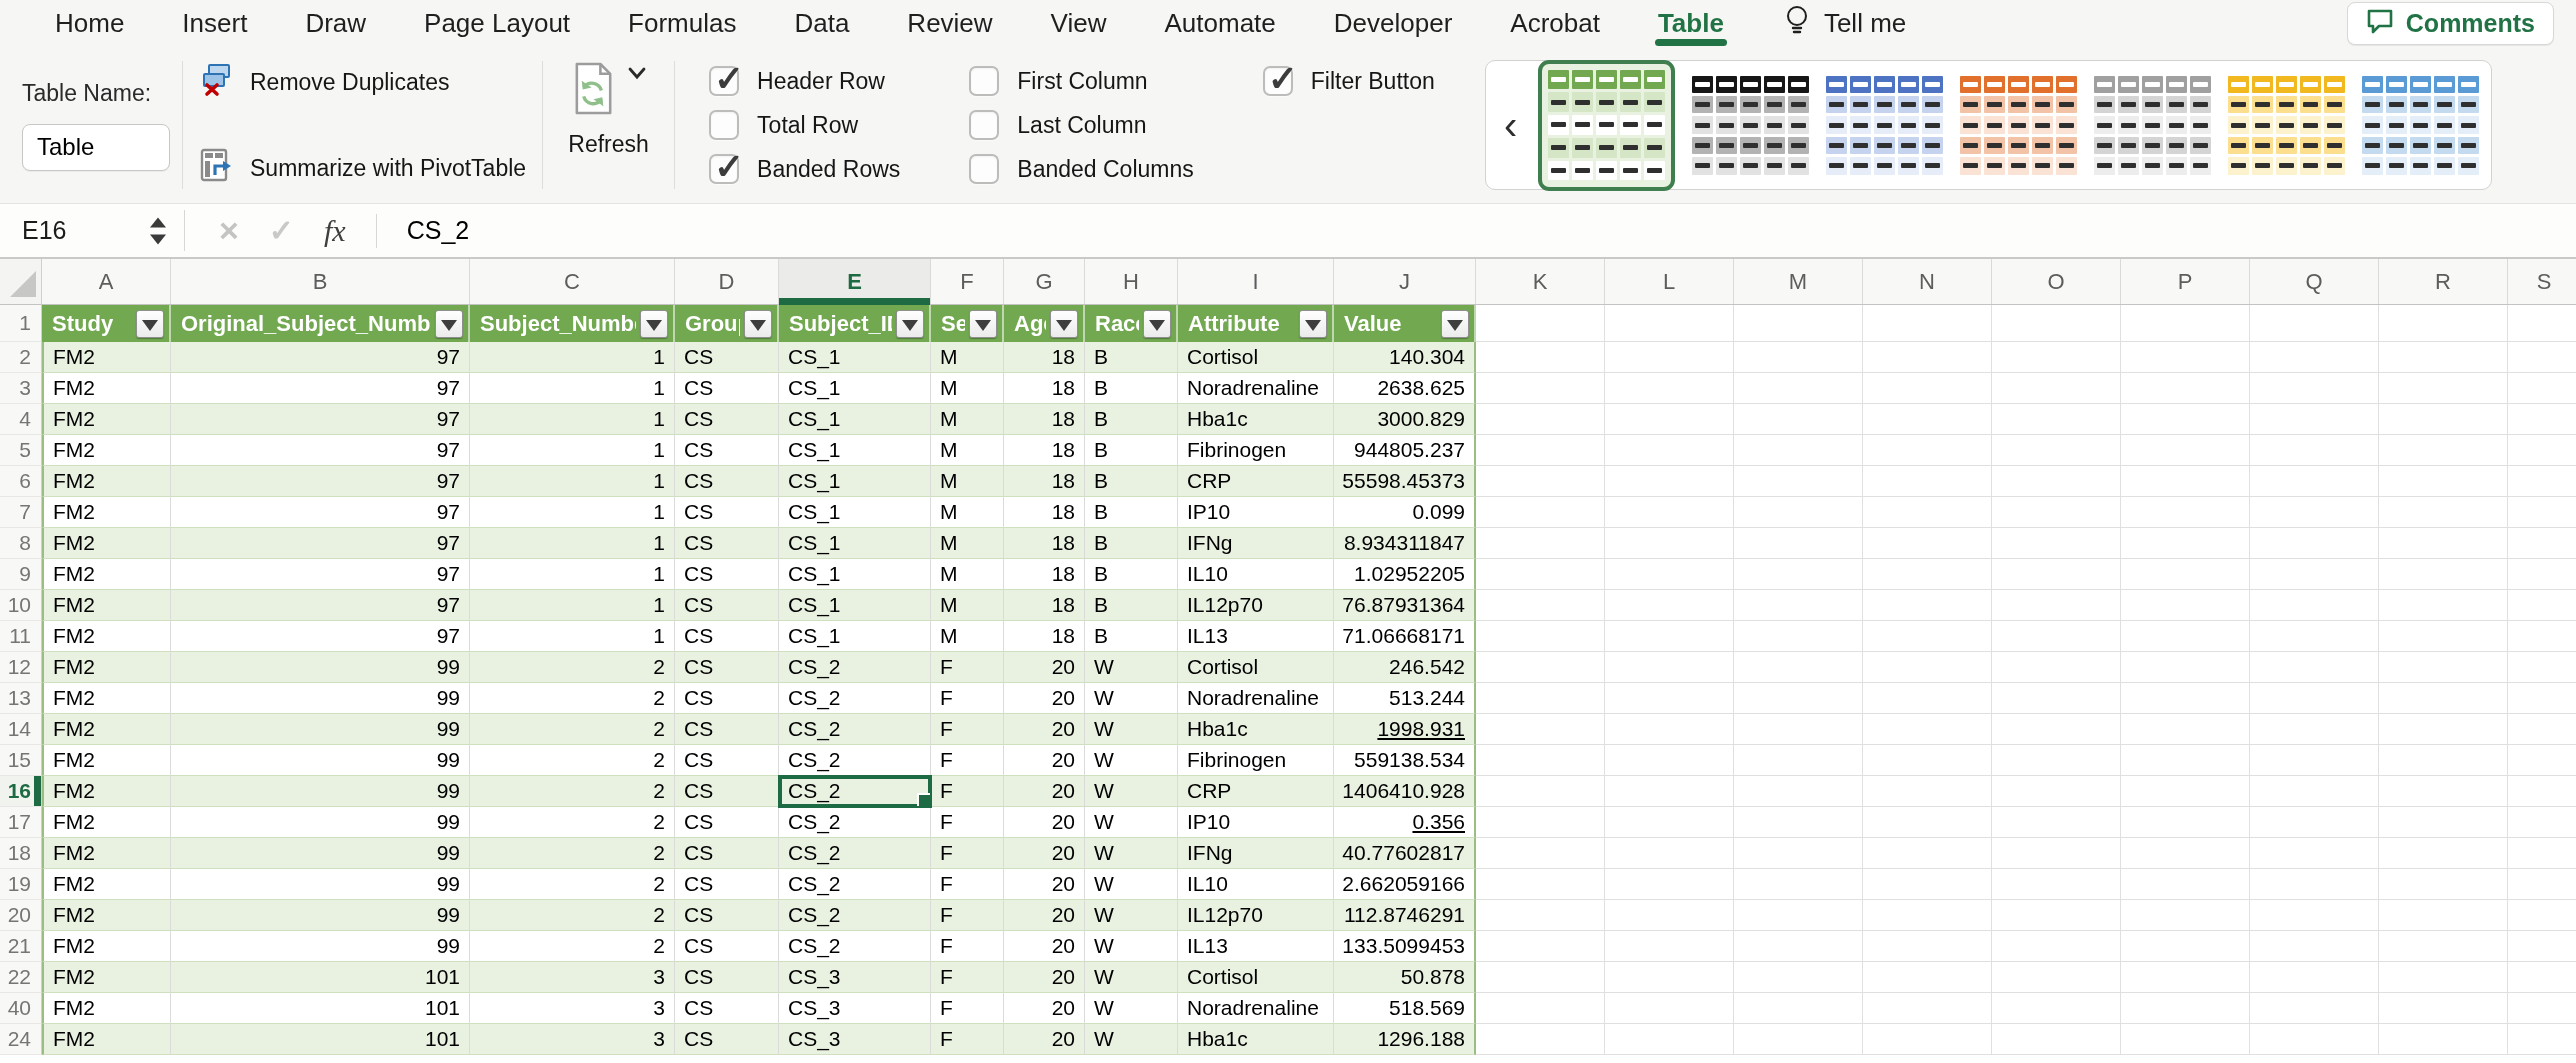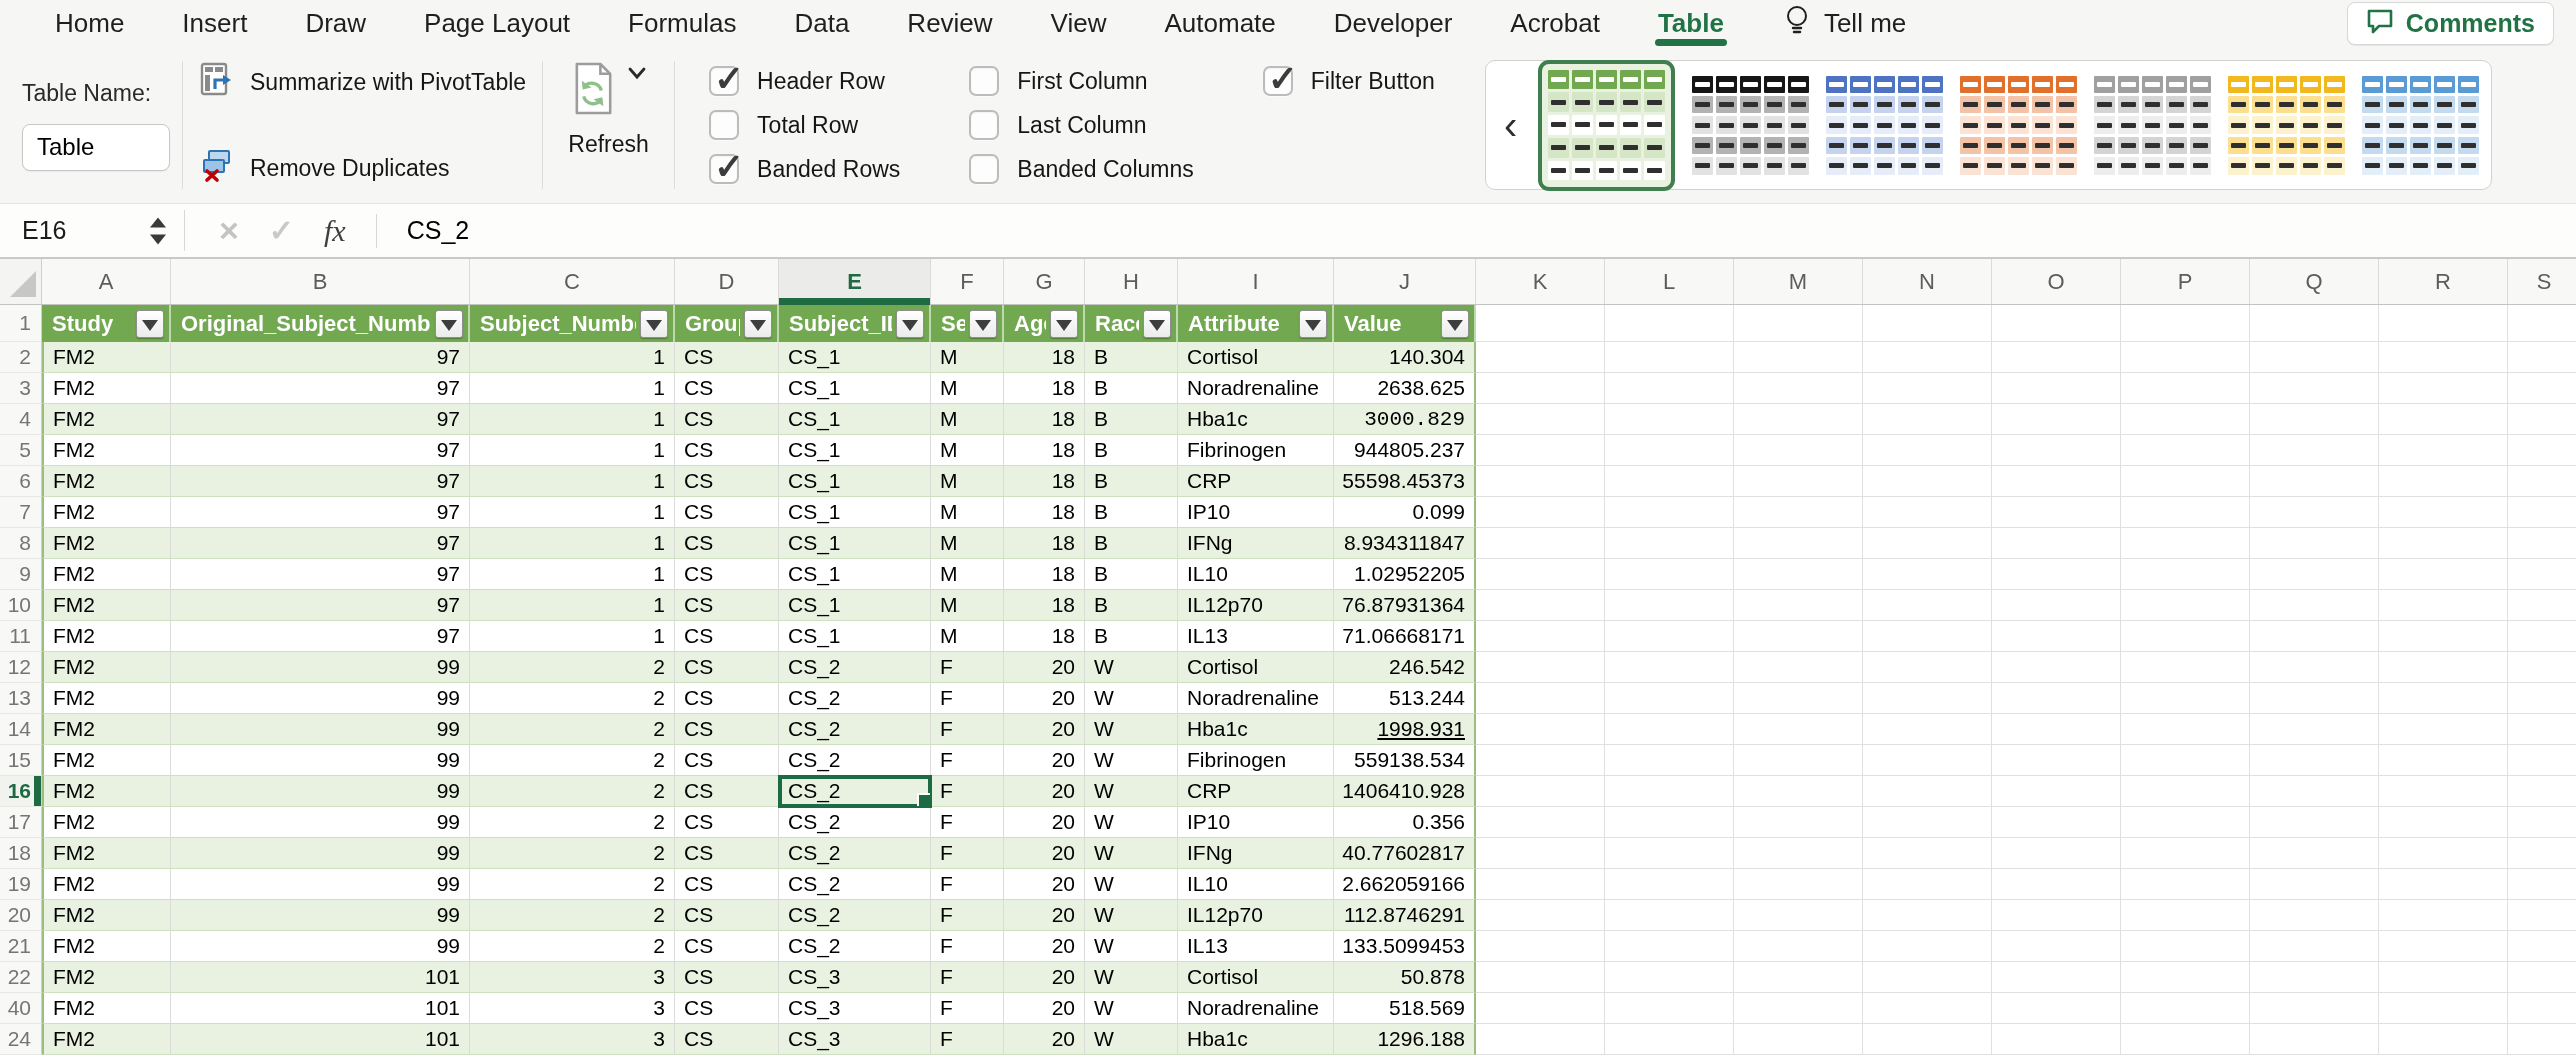"Summarize with PivotTable" div.tool-row { order: before "Remove Duplicates" -> after "Remove Duplicates" }
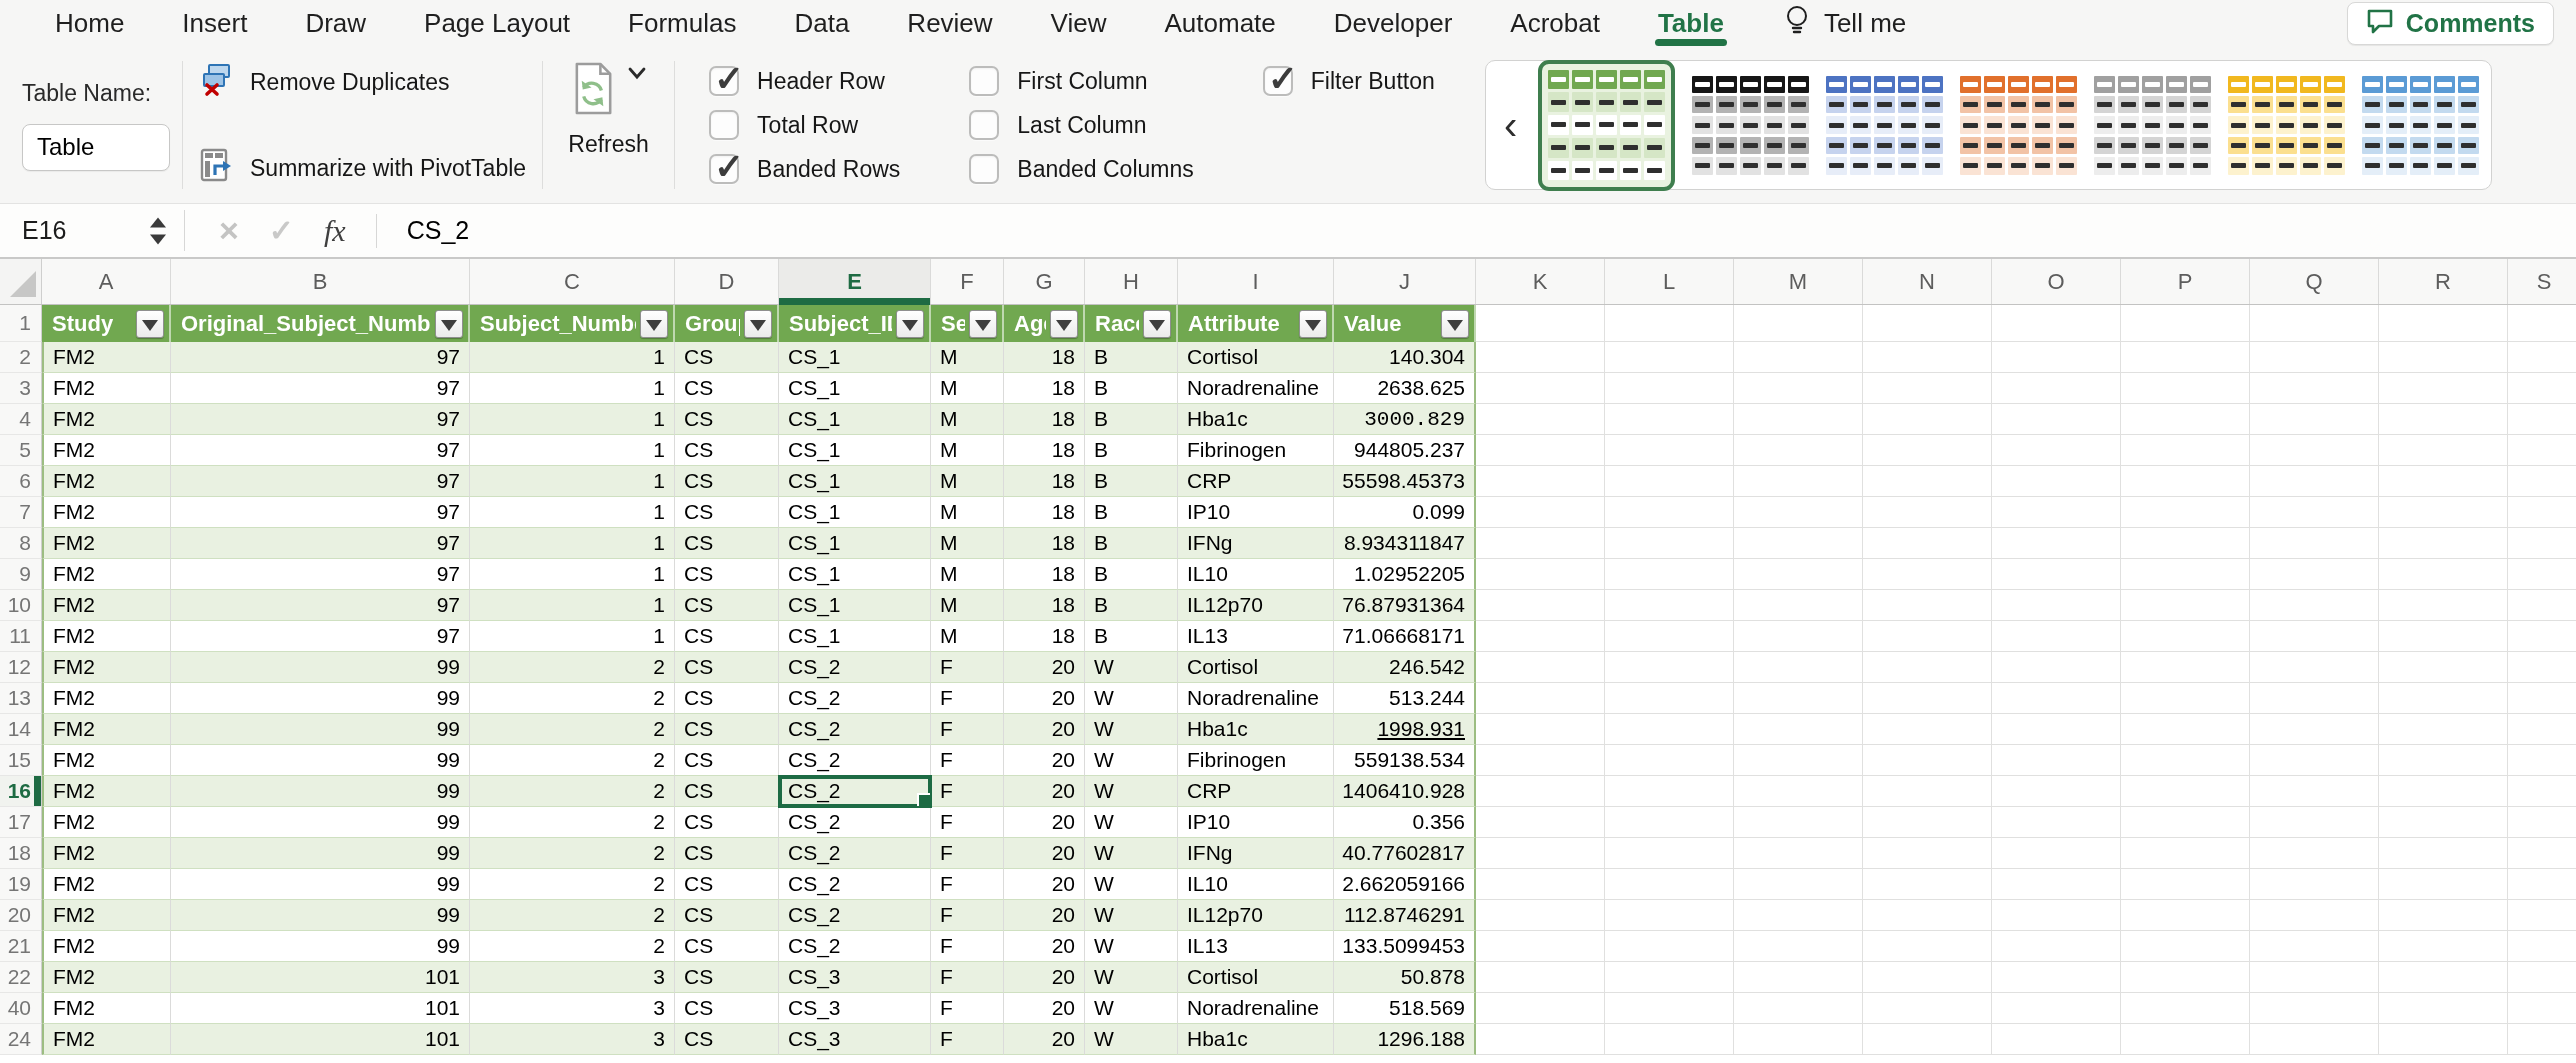"3000.829" div.cell { font-family: Liberation Mono, monospace -> none }
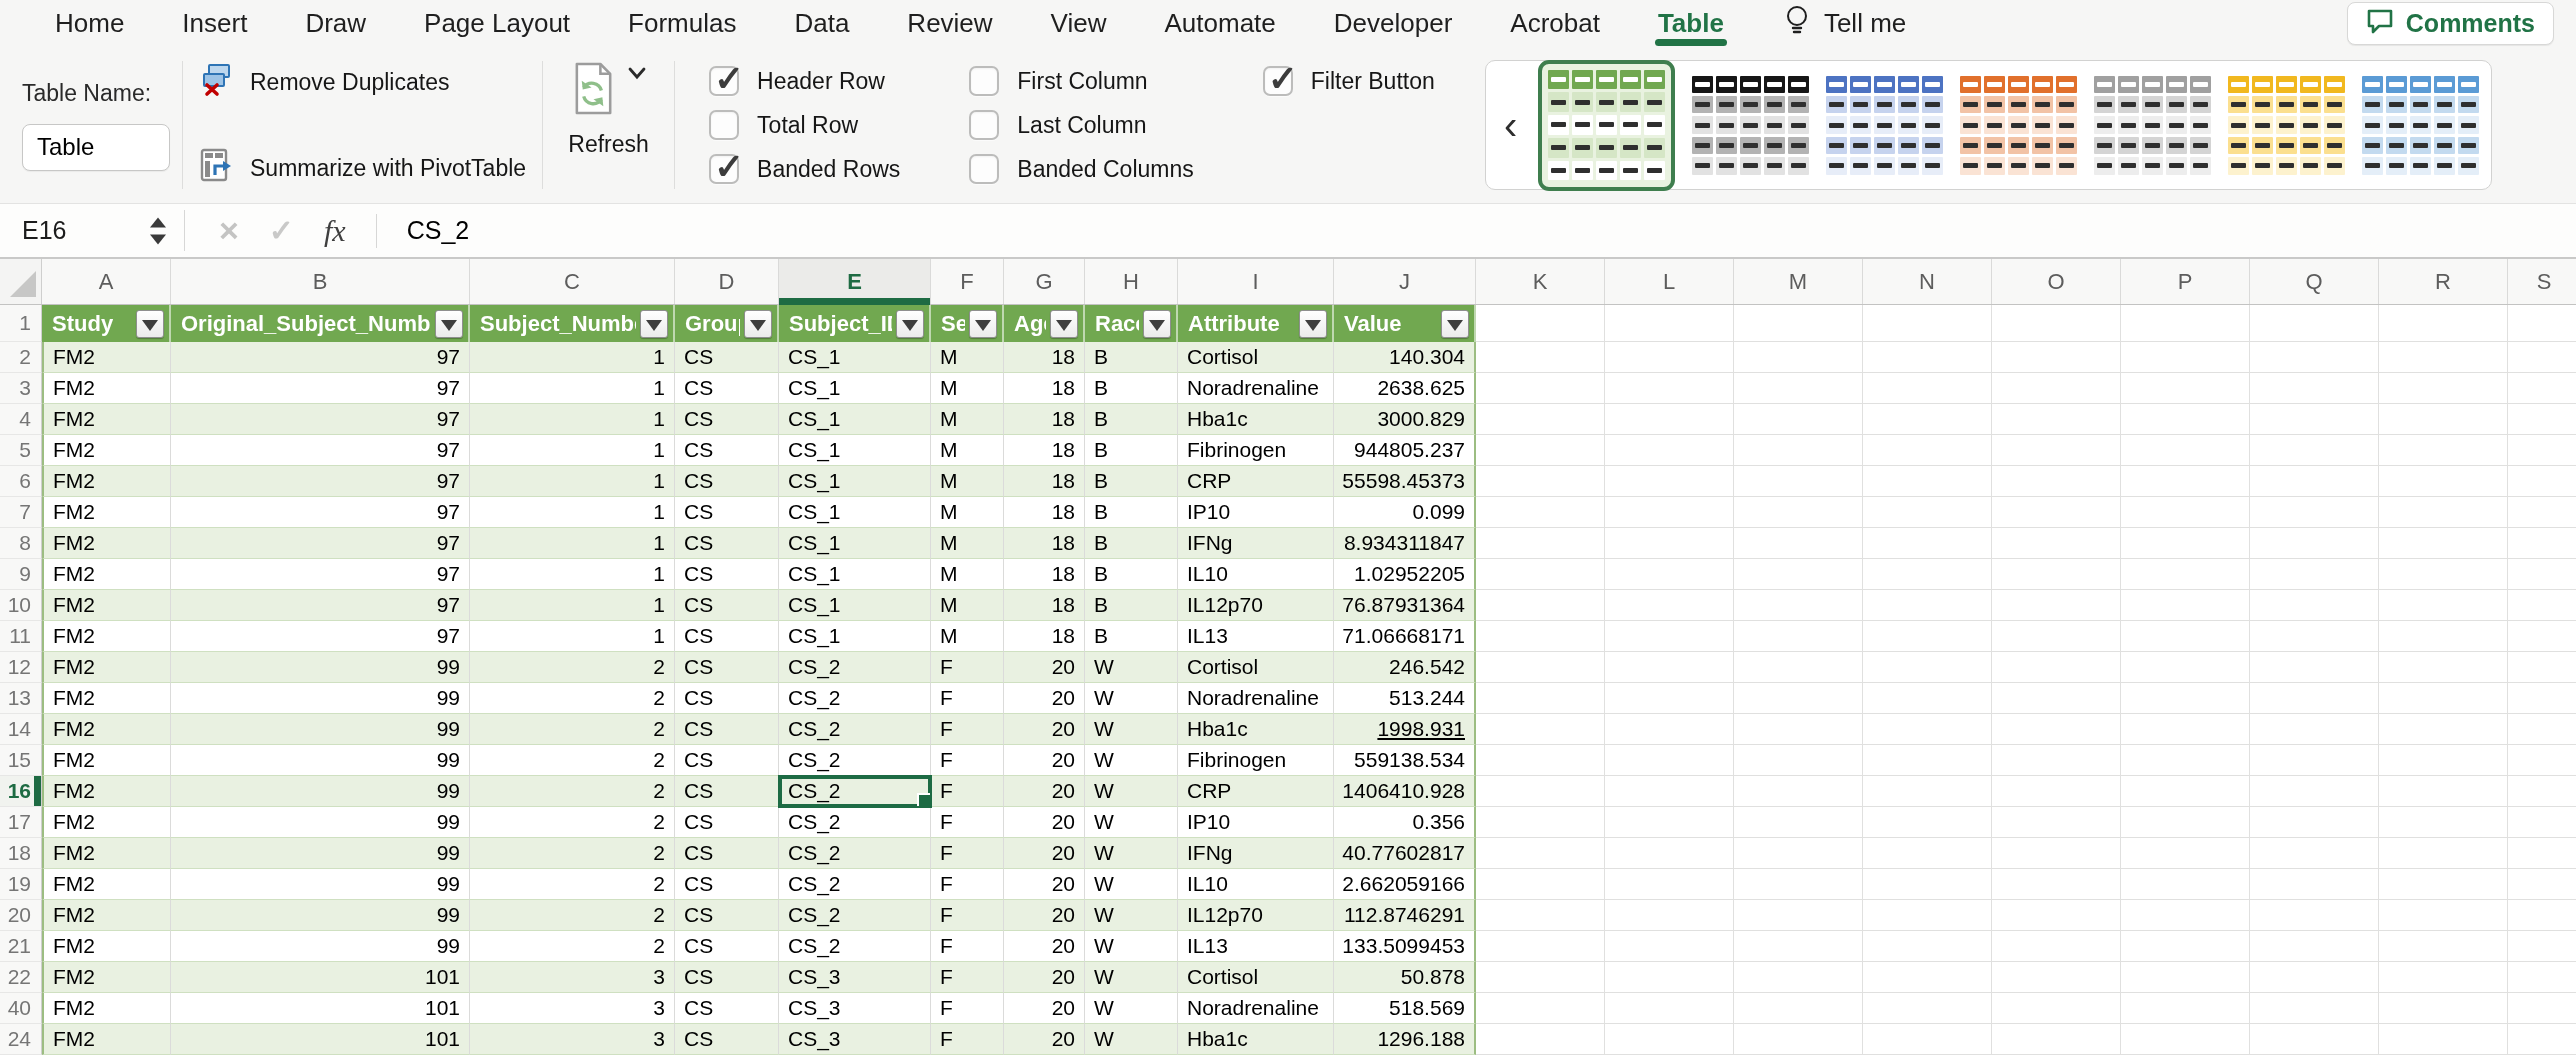"0.356" div.cell { text-decoration: none -> underline }
